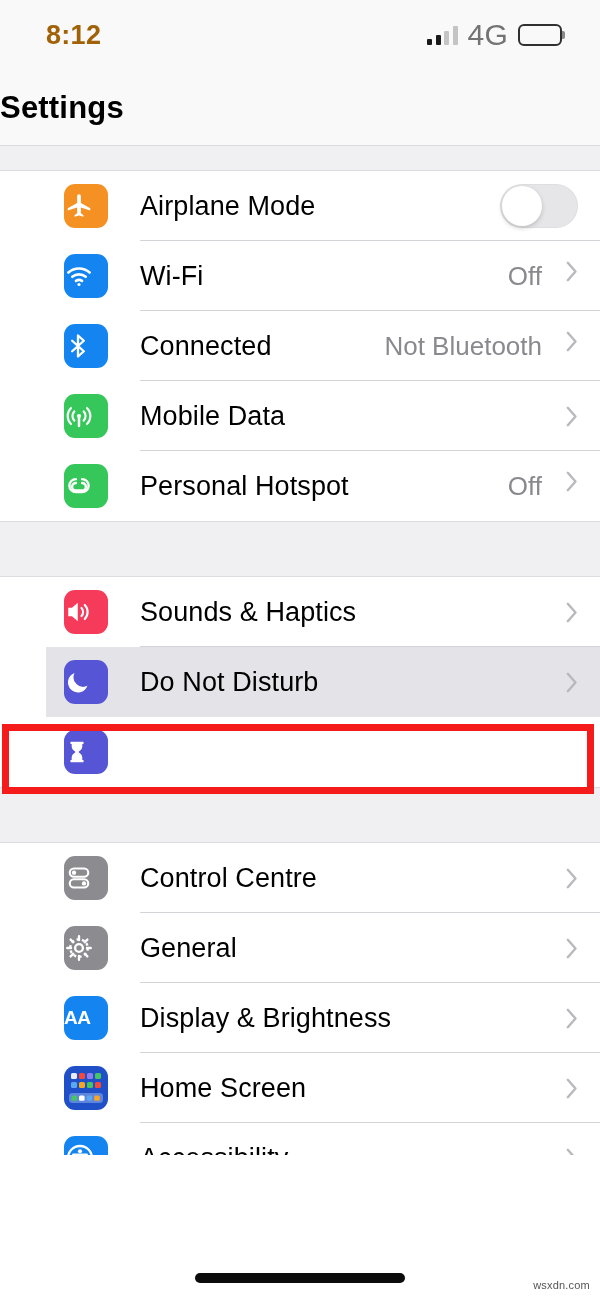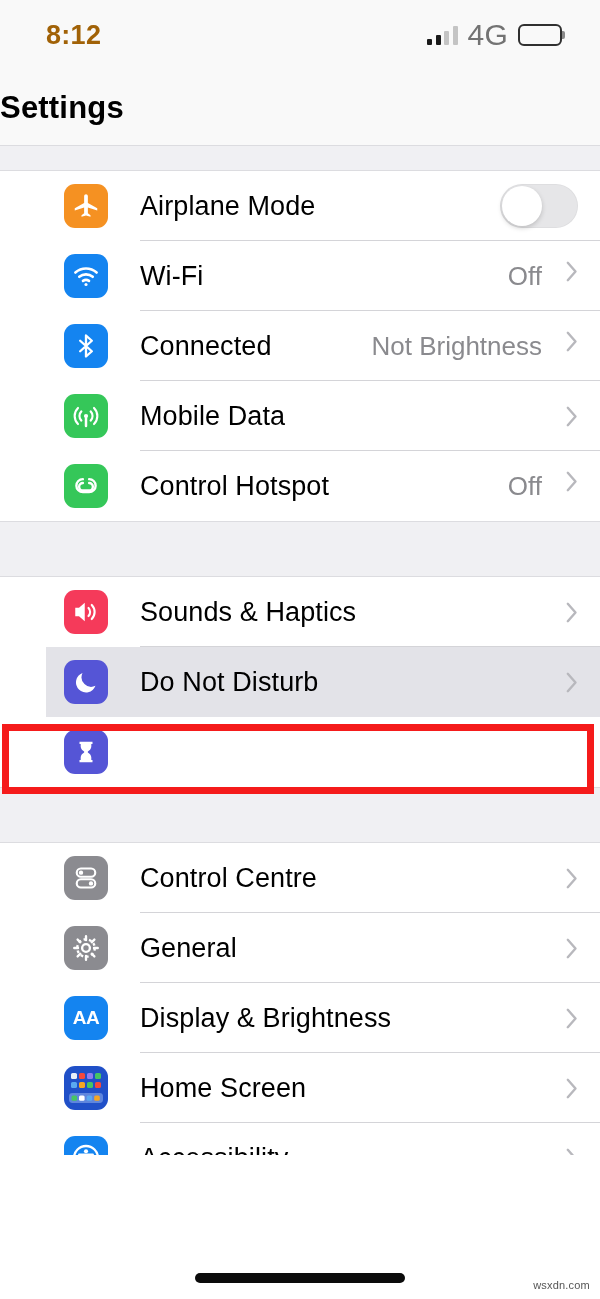"Not Brightness" span.row-value { text: Brightness -> Bluetooth }
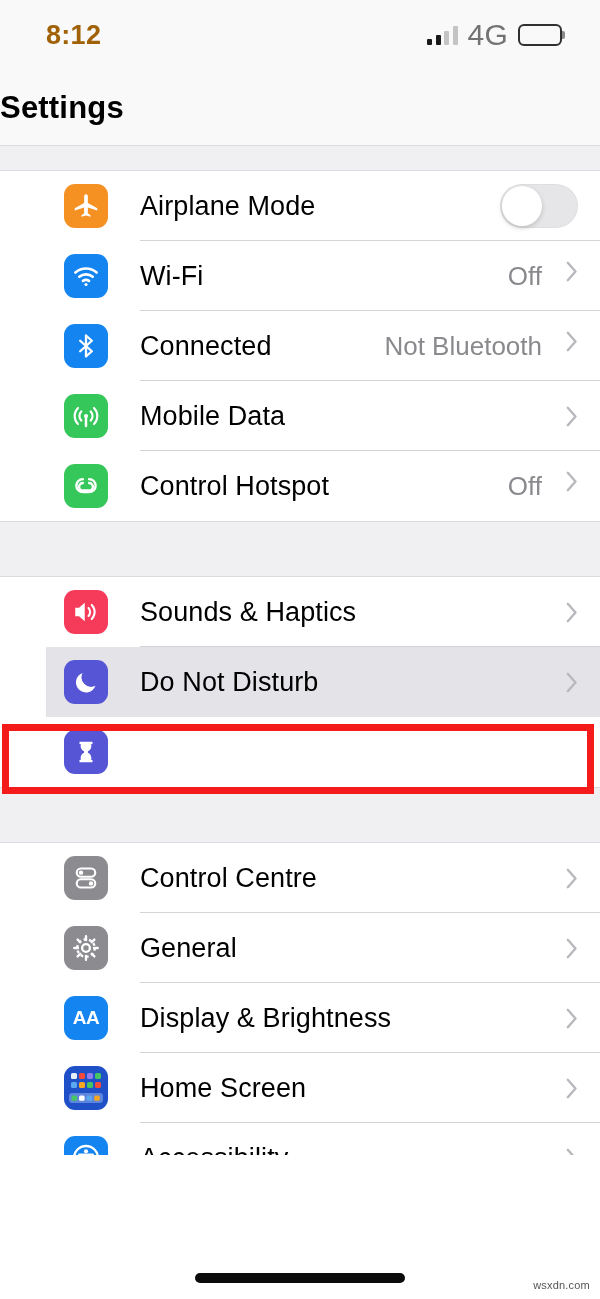"Control Hotspot" span.row-label { text: Control -> Personal }
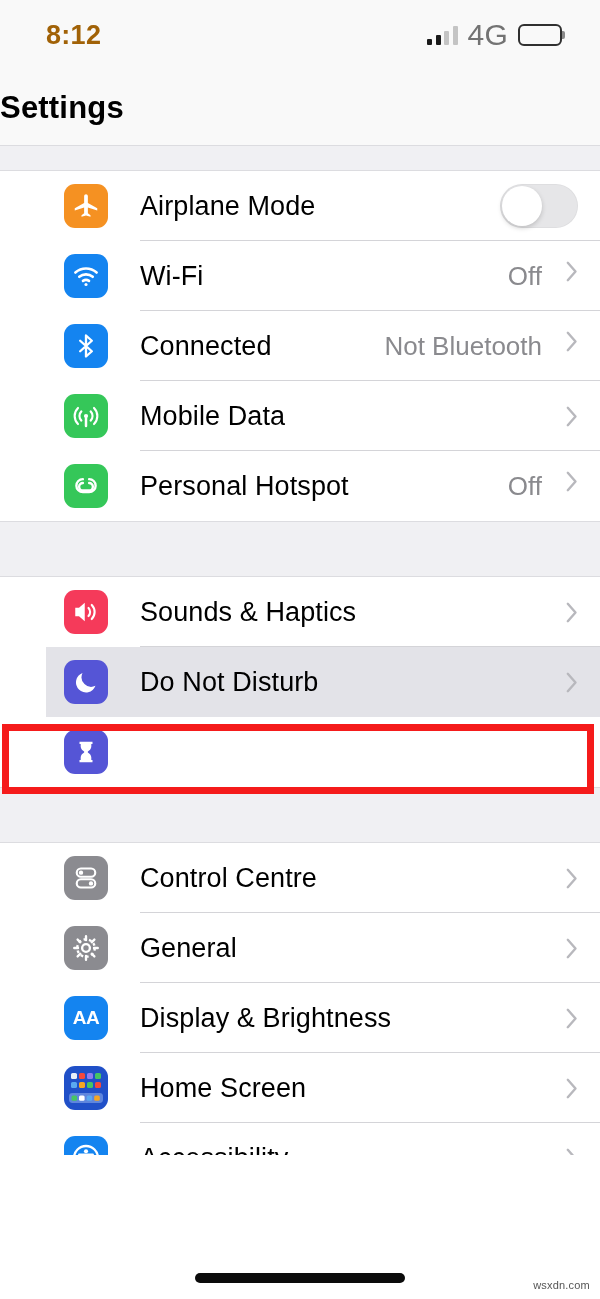"AA" .icon { justify-content: center -> flex-start }
